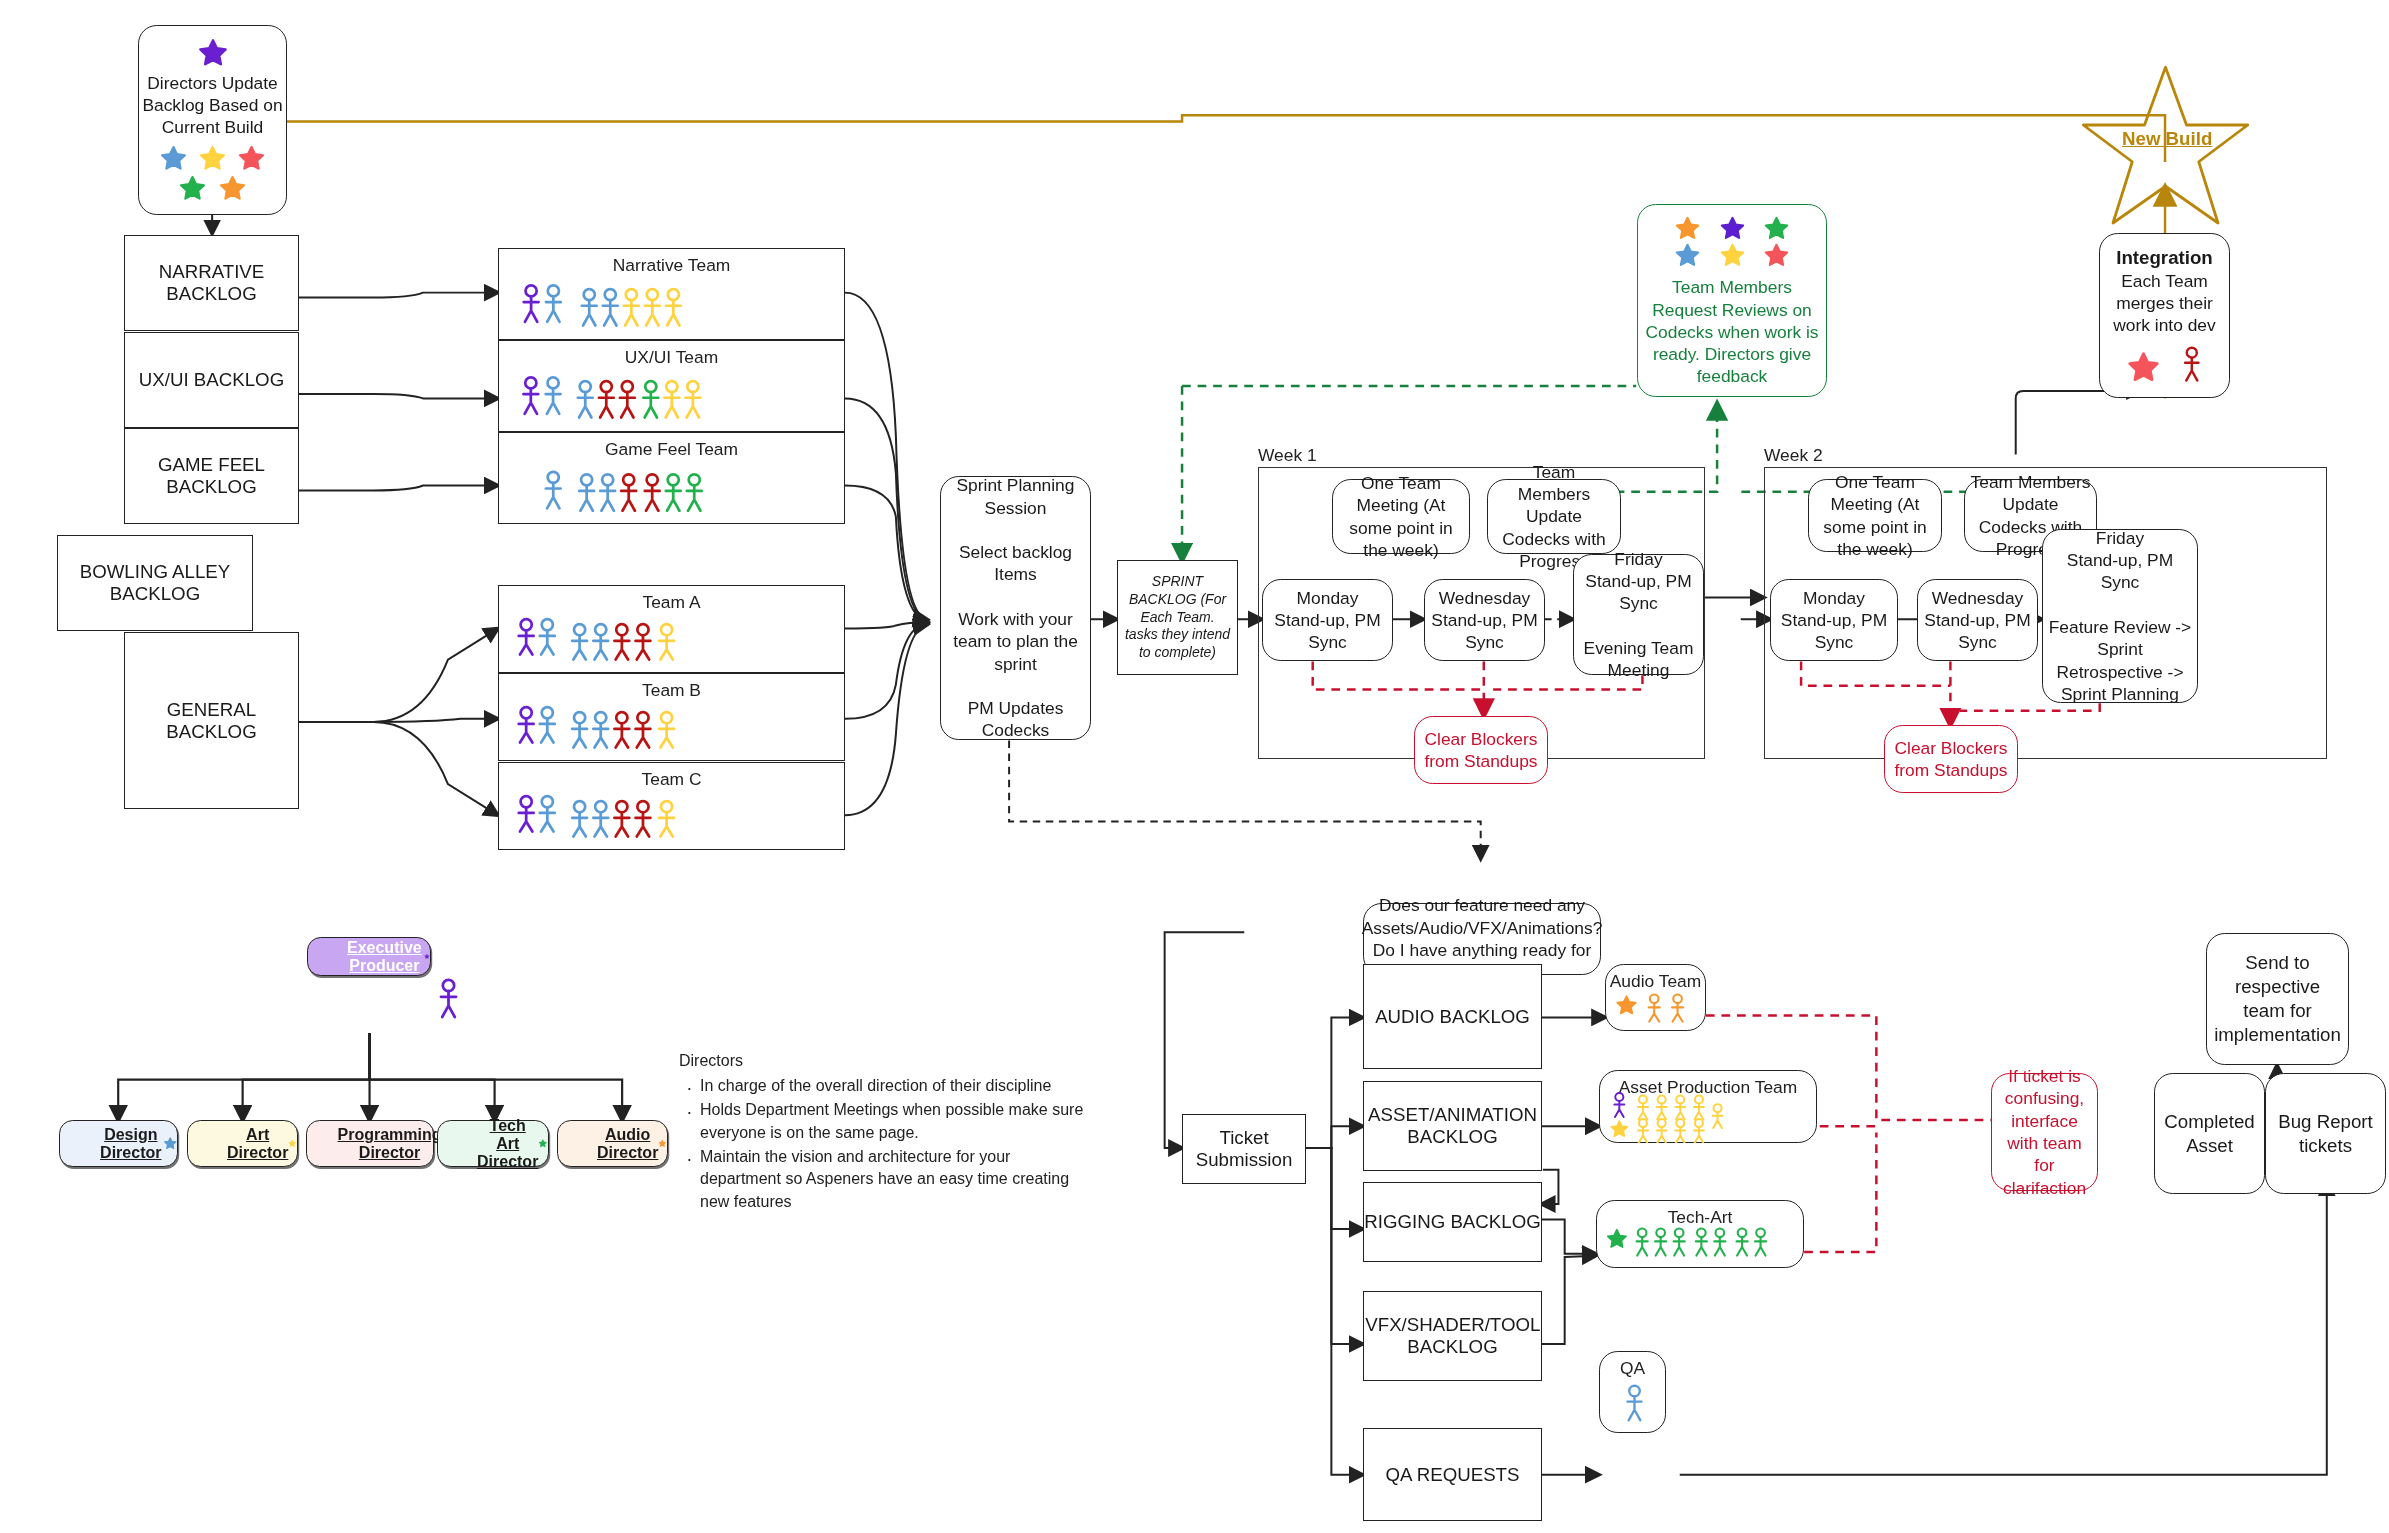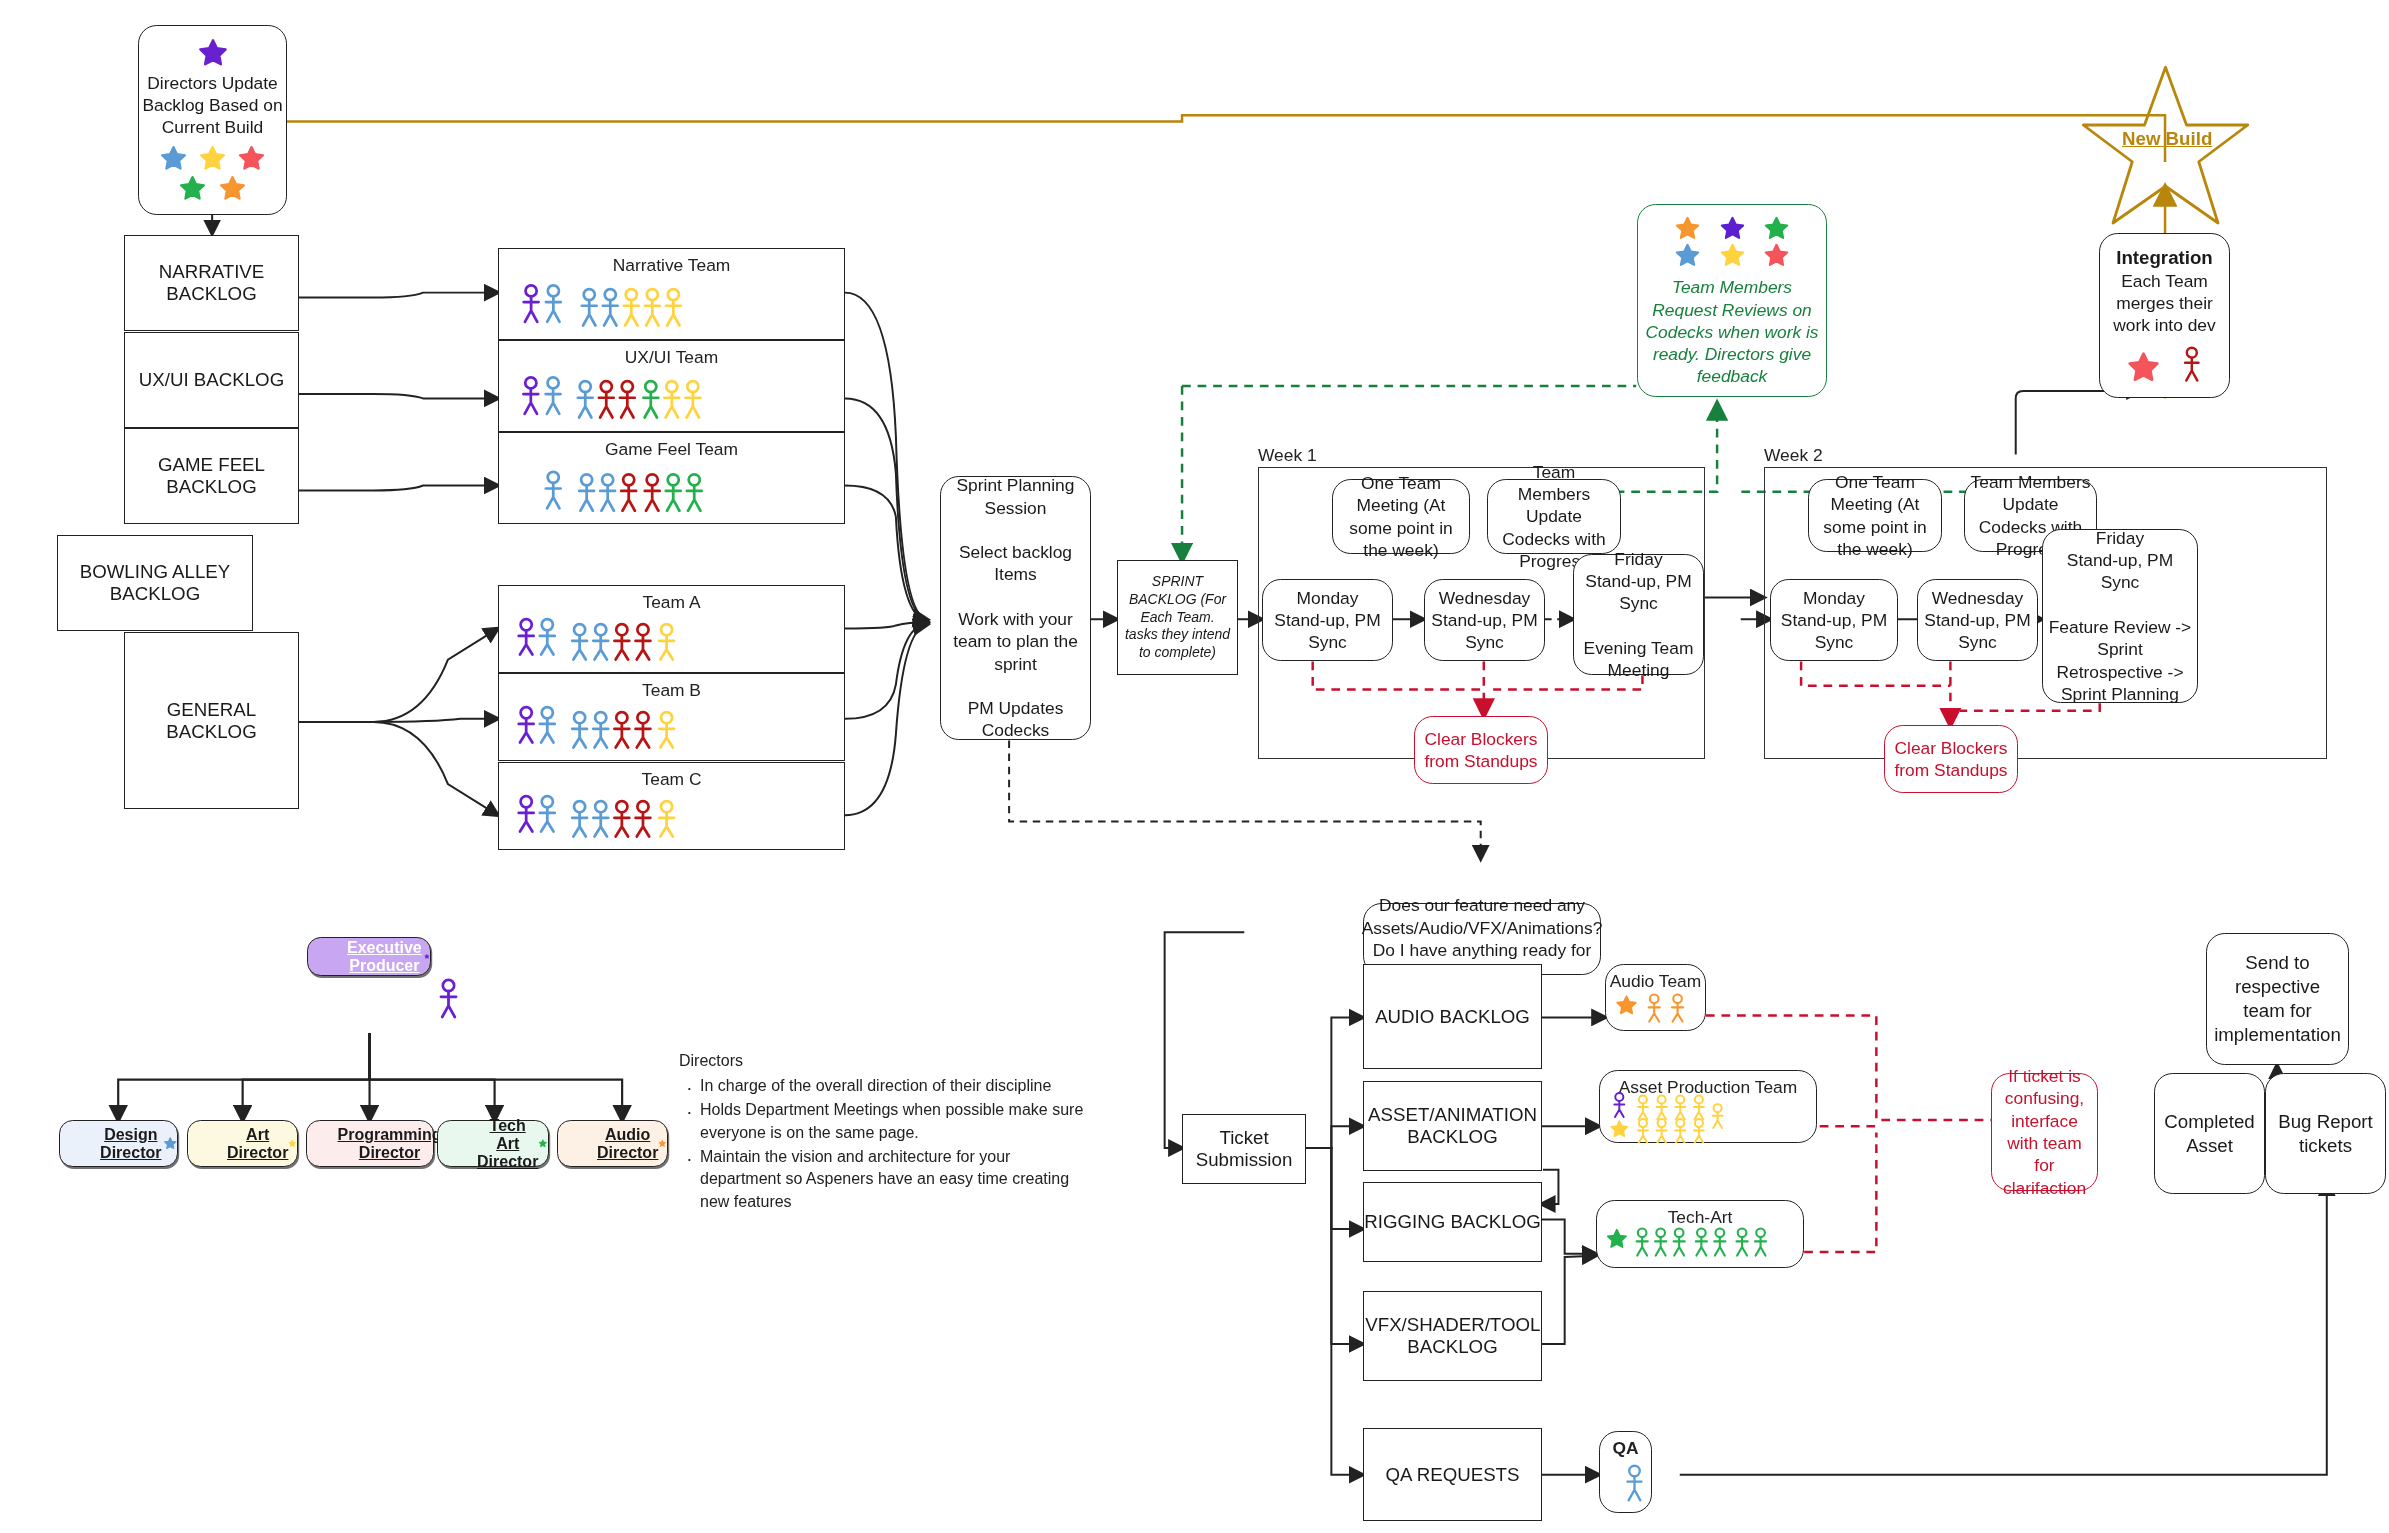"Team Members Request Reviews on" .green-box { font-style: italic -> none }
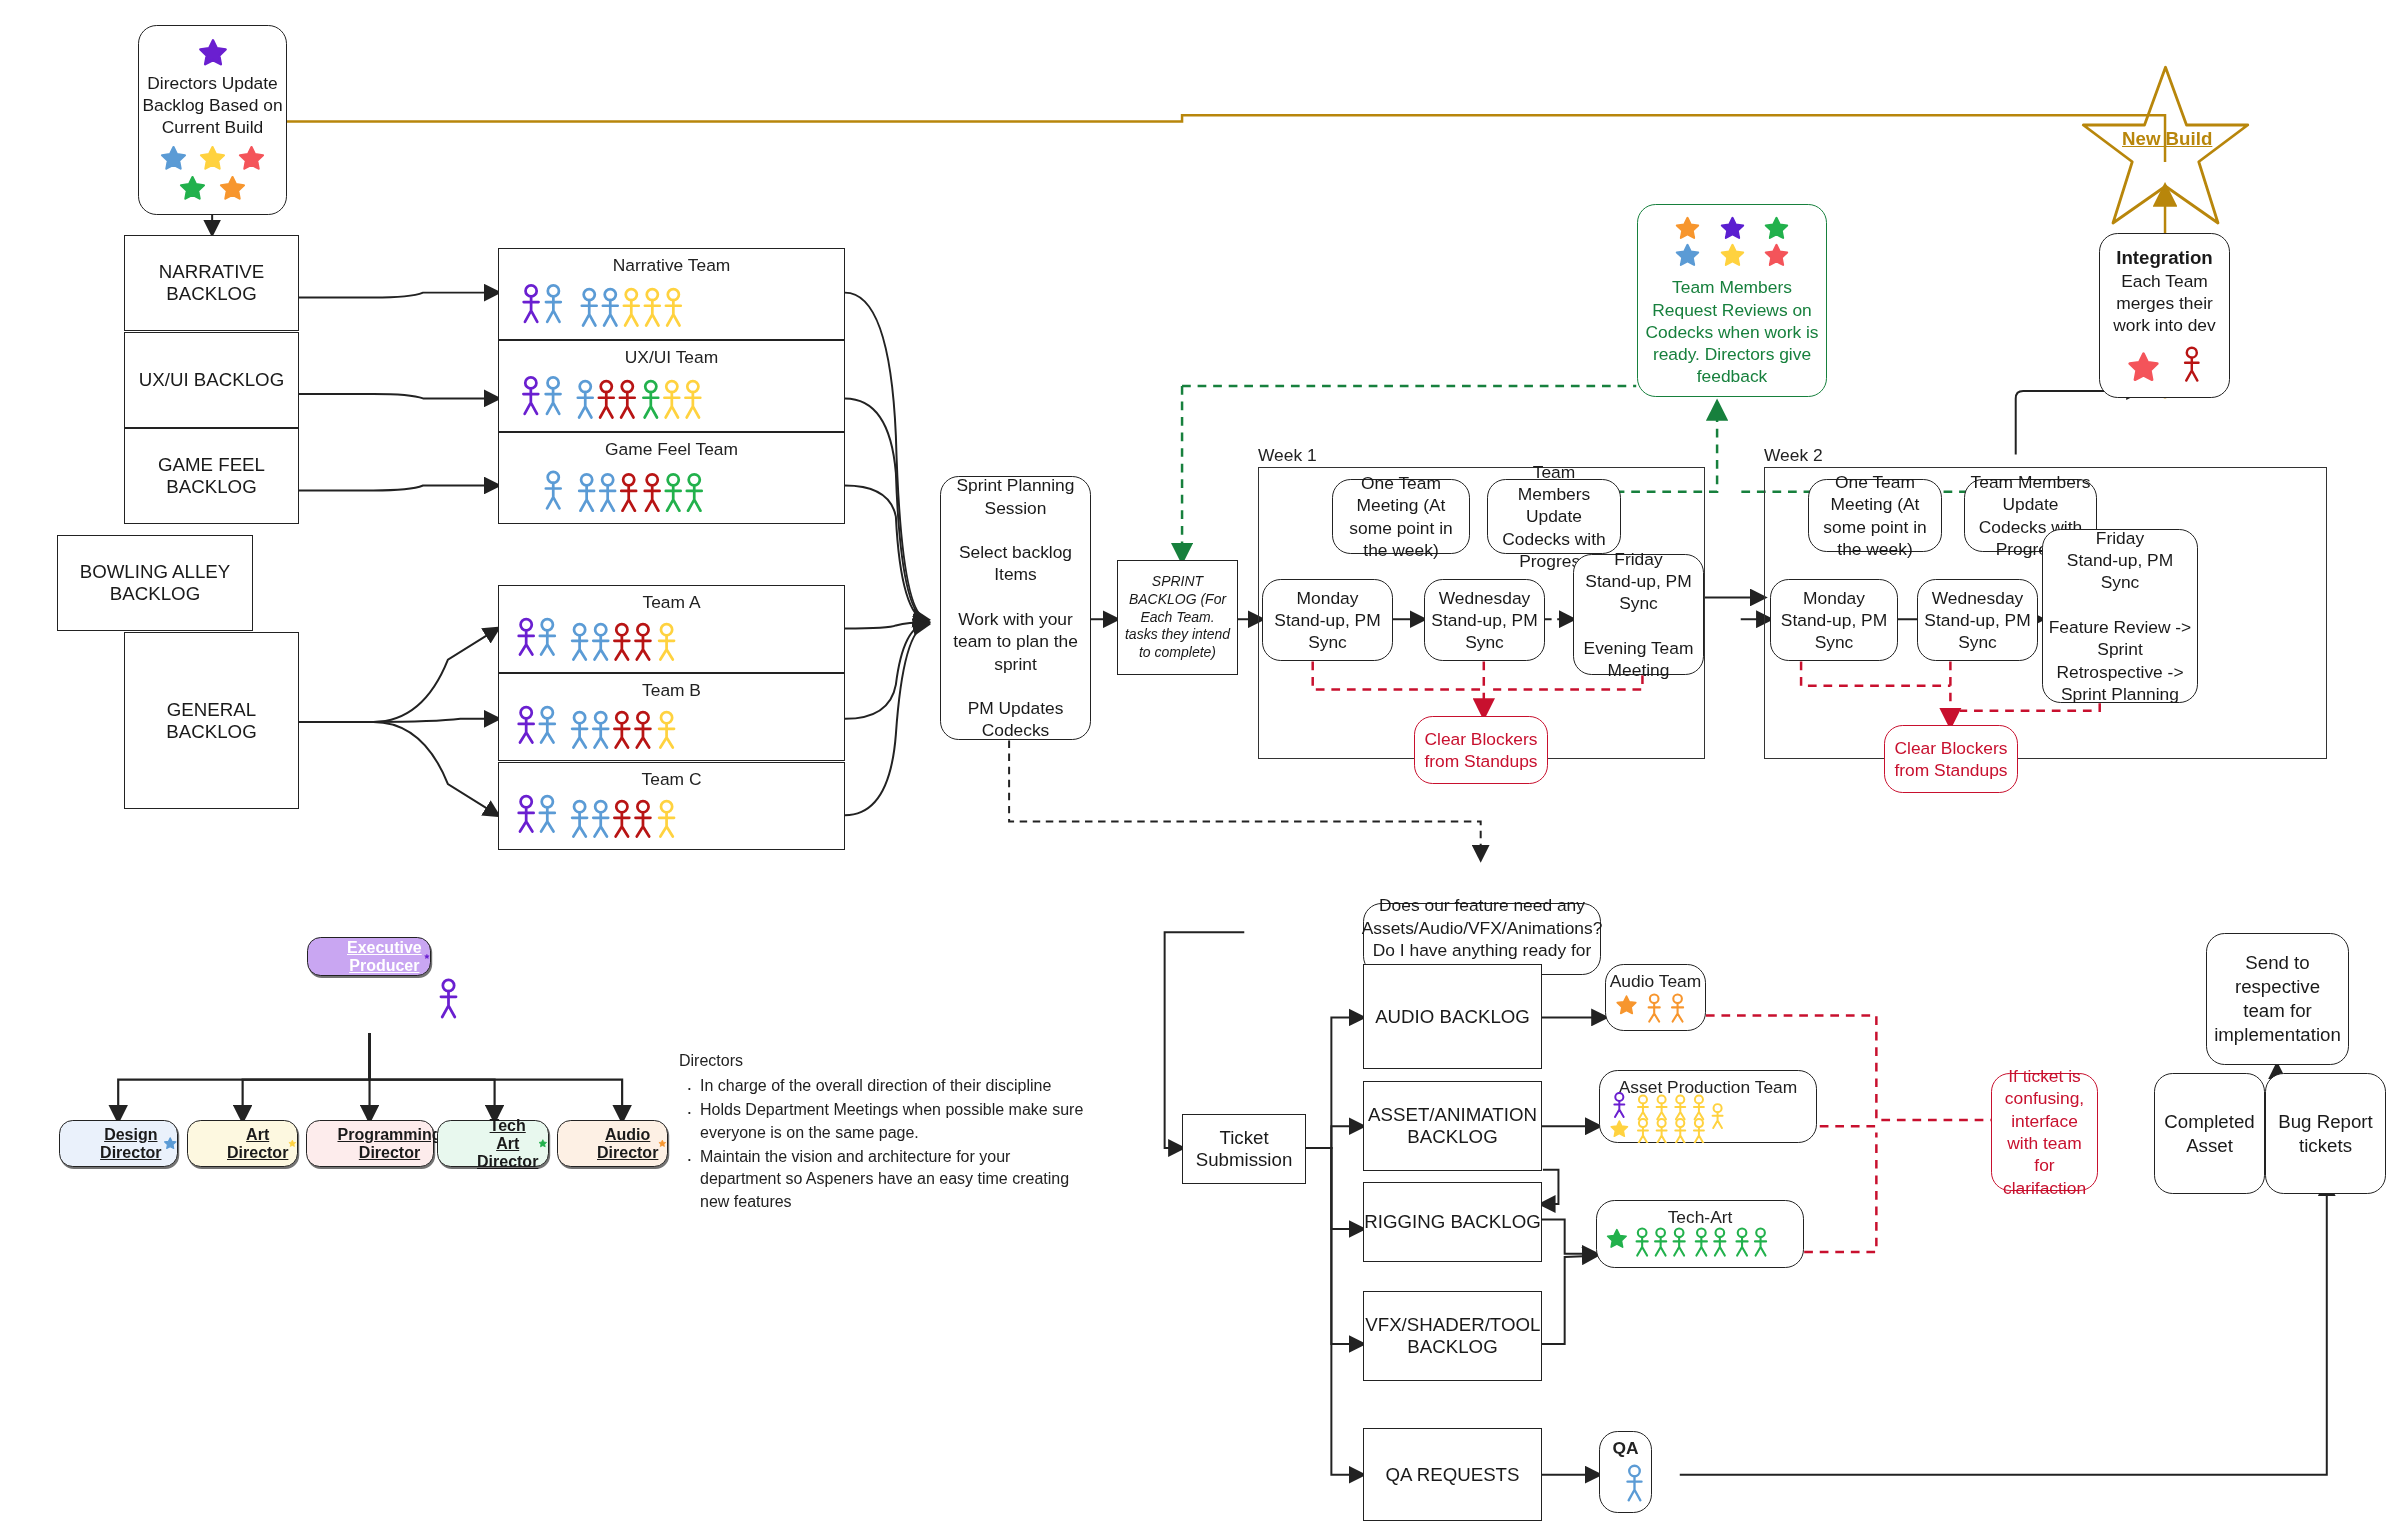"QA" div.node { font-weight: bold -> none; top: 1431px -> 1351px; width: 53px -> 67px }
